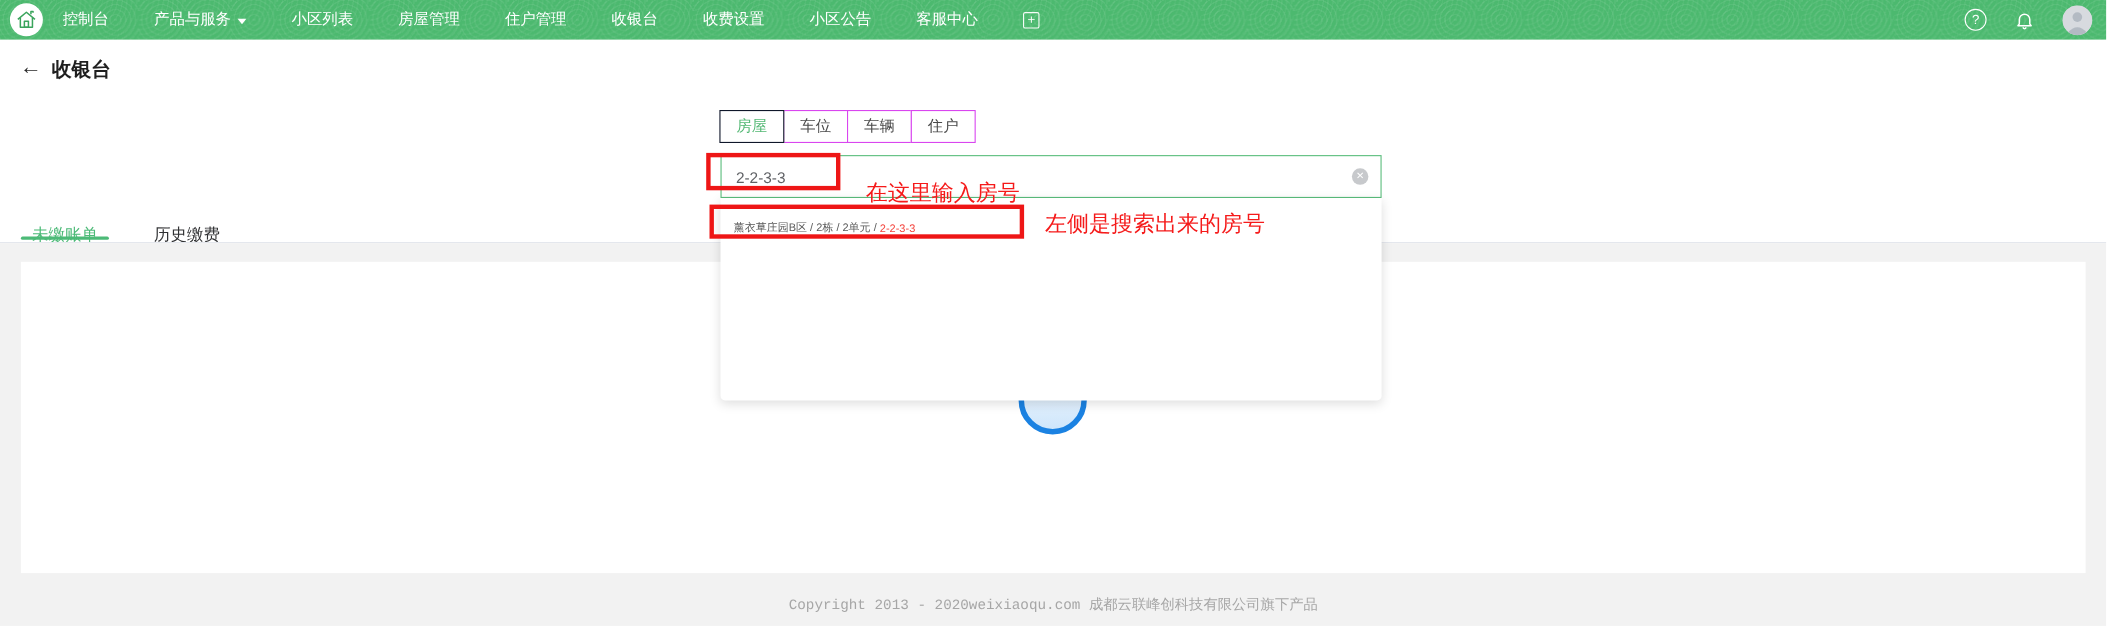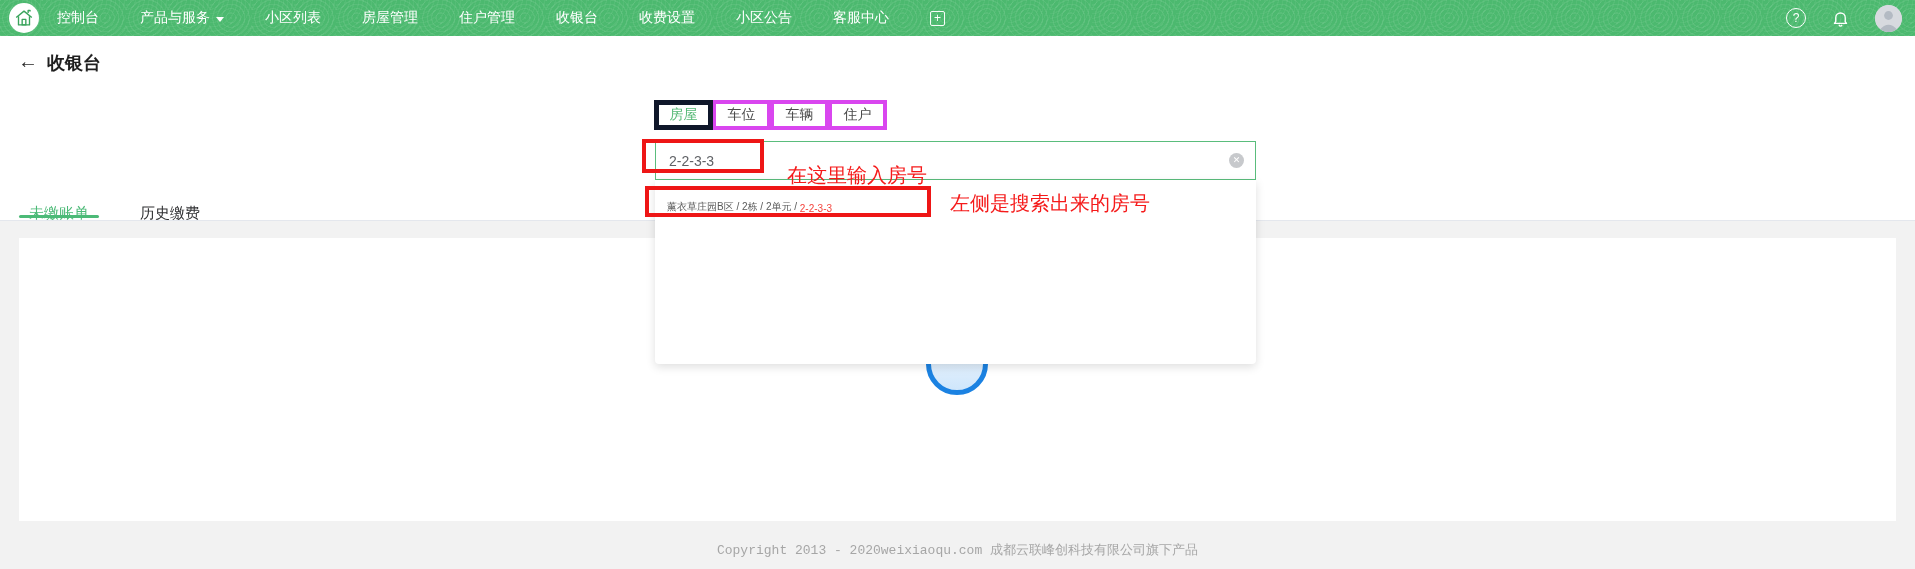"房屋" .type-tab.active { border: 5px solid #0f172a -> 1px solid #0f172a }
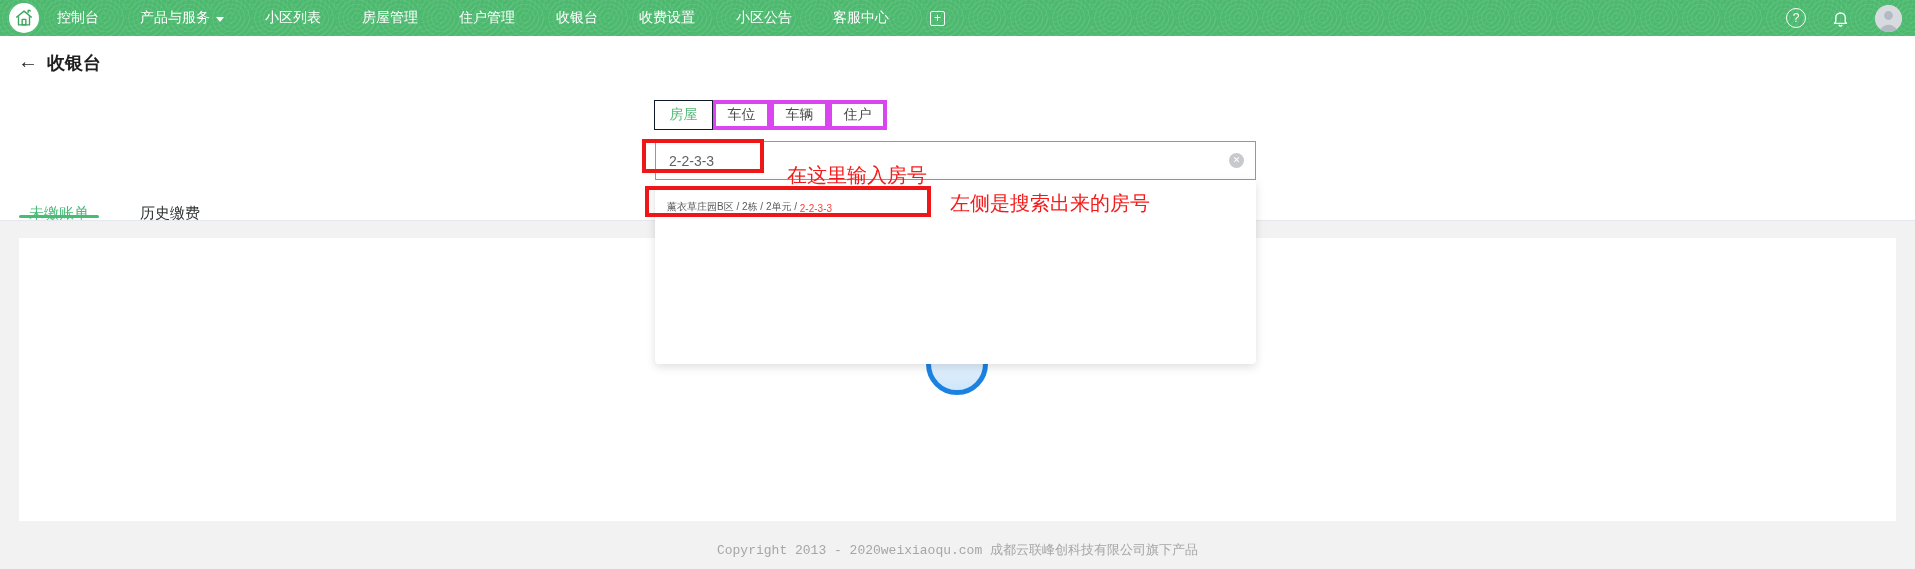"车位" .type-tab { border: 4px solid #d946ef -> 1px solid #d946ef }
